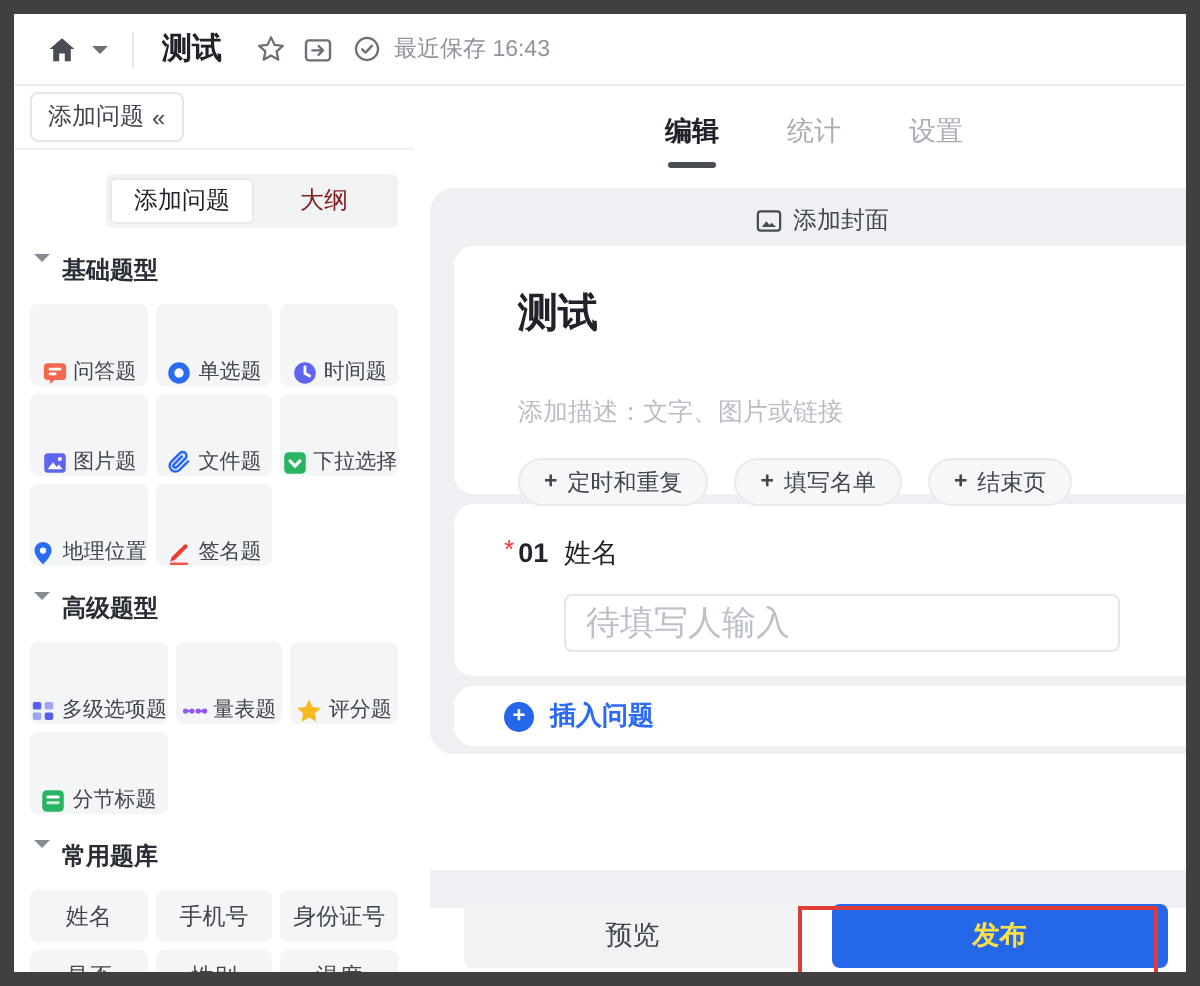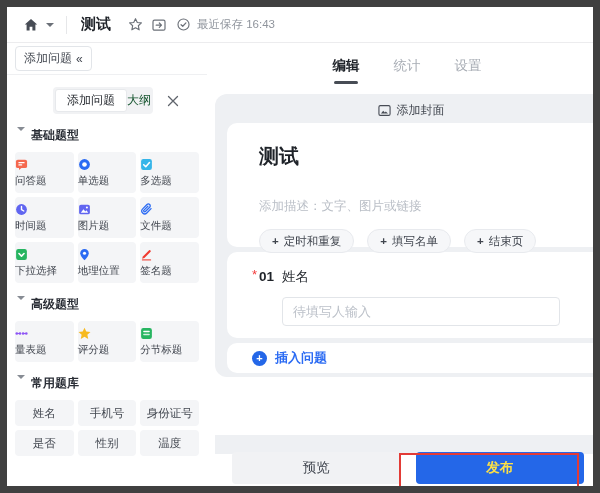"大纲" .seg-item { color: #14532d -> #7f1d1d; padding: 3px 0 -> 3px 23px }
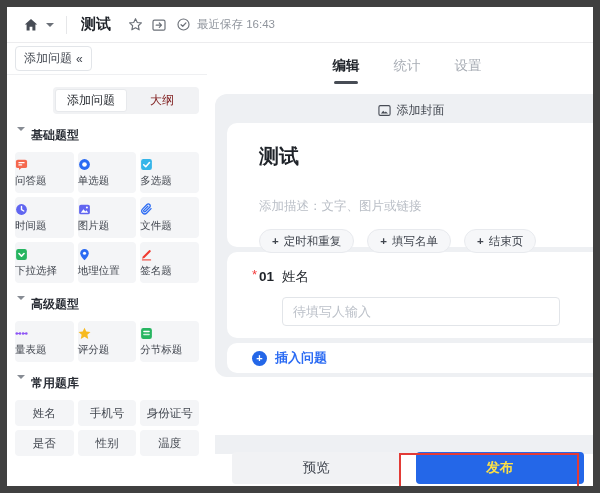"问答题" .qt-btn { align-items: flex-start -> flex-end; flex-direction: column -> row }
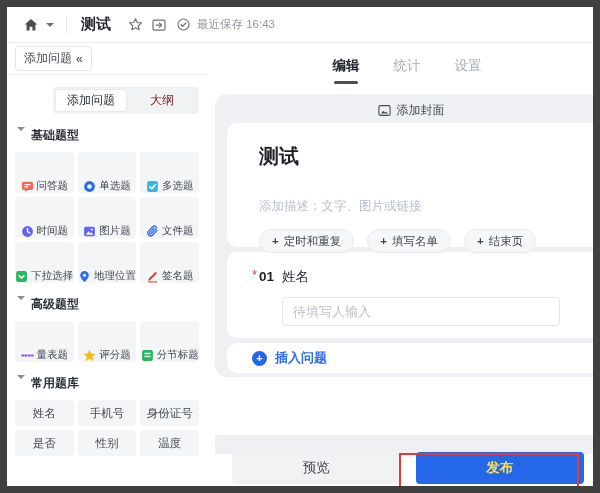"多选题" button.qt-btn { html: <button> <span> <svg> <rect></rect> <path></path> </svg> </span> <span>多选题</span> </button> -> none }
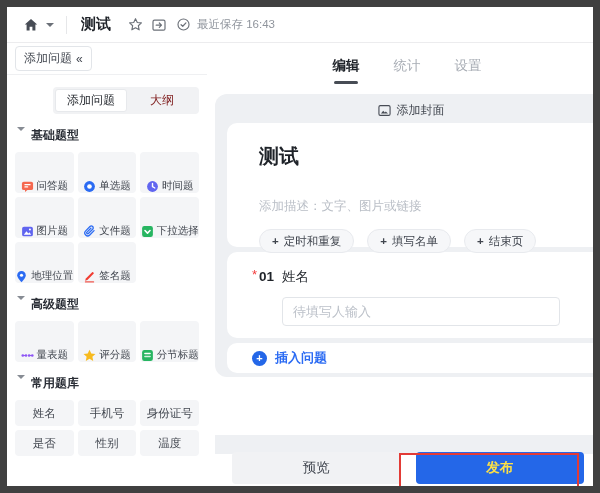"待填写人输入" .q-input { font-size: 13px -> 17px }
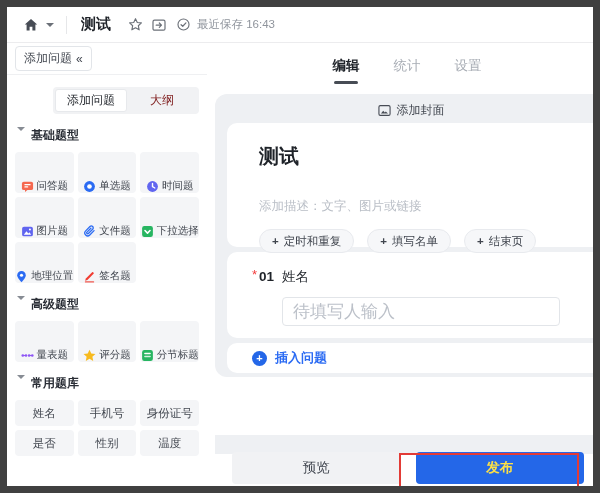"多级选项题" button.qt-btn { html: none -> <button> <span> <svg> <rect></rect> <rect></rect> <rect></rect> <rect></rect> </svg> </span> <span>多级选项题</span> </button> }
